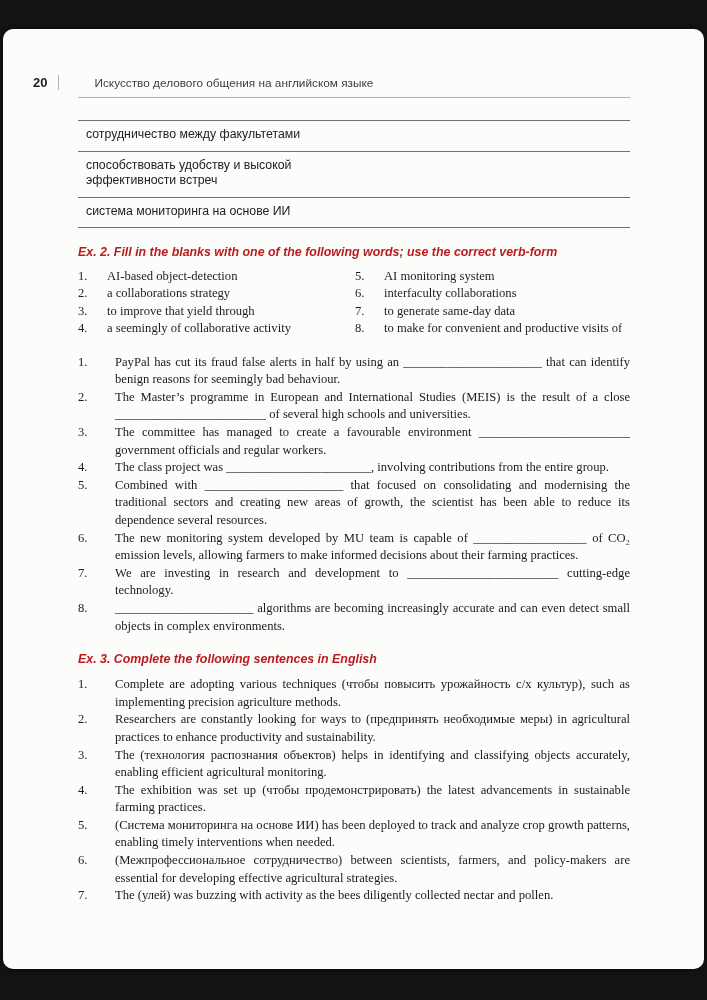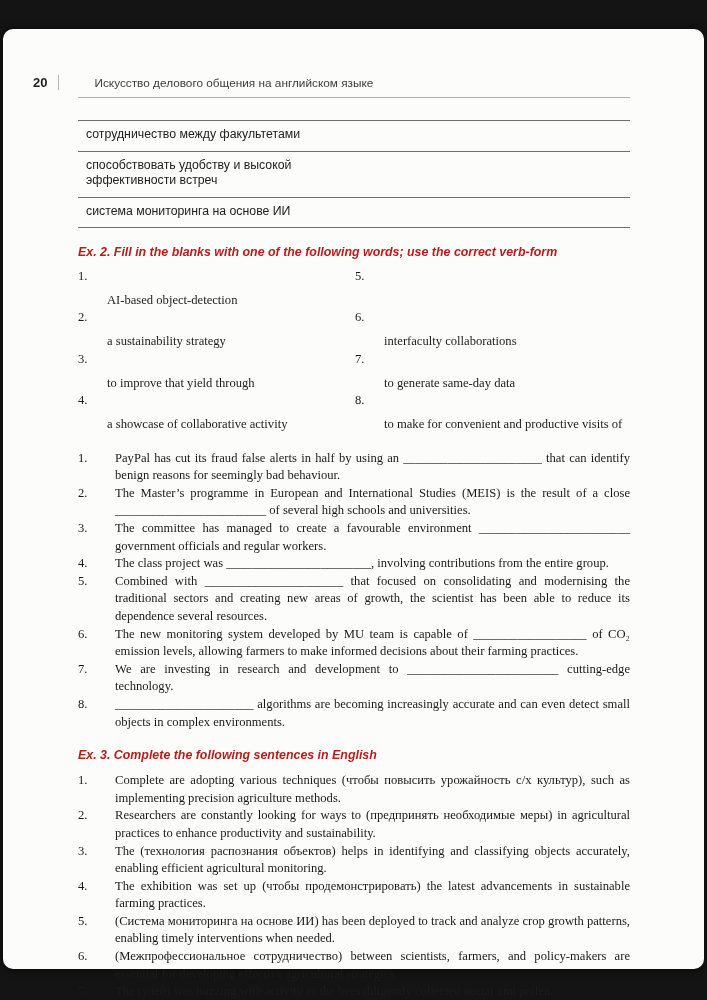"AI-based object-detection" .wtext { margin-top: 24px -> none }
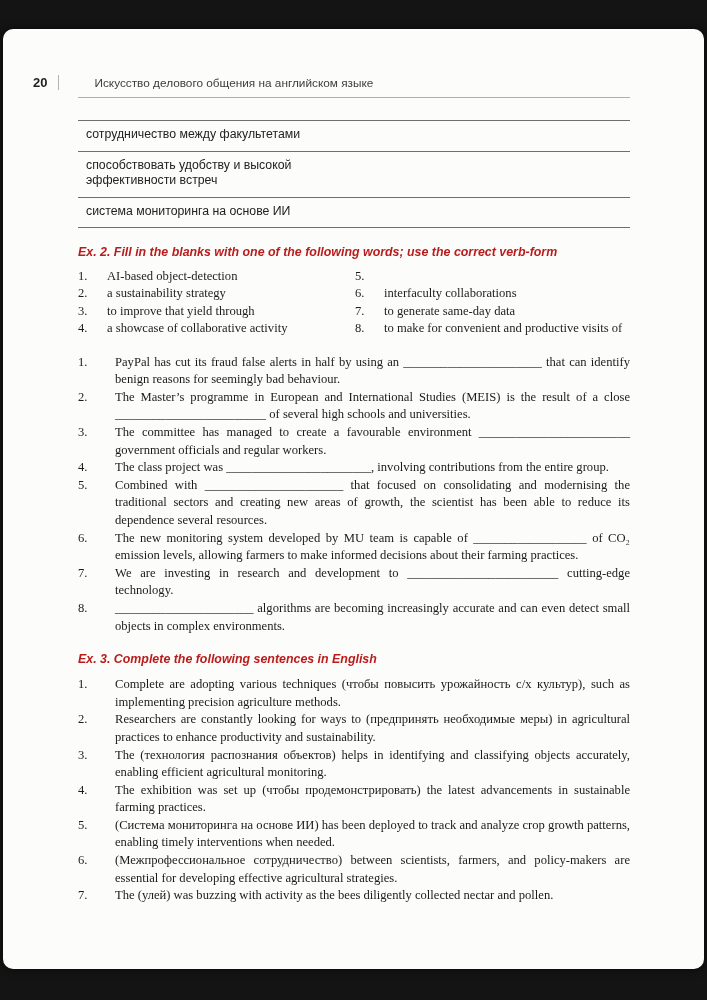"AI monitoring system" span.wtext { html: none -> <span>AI monitoring system</span> }
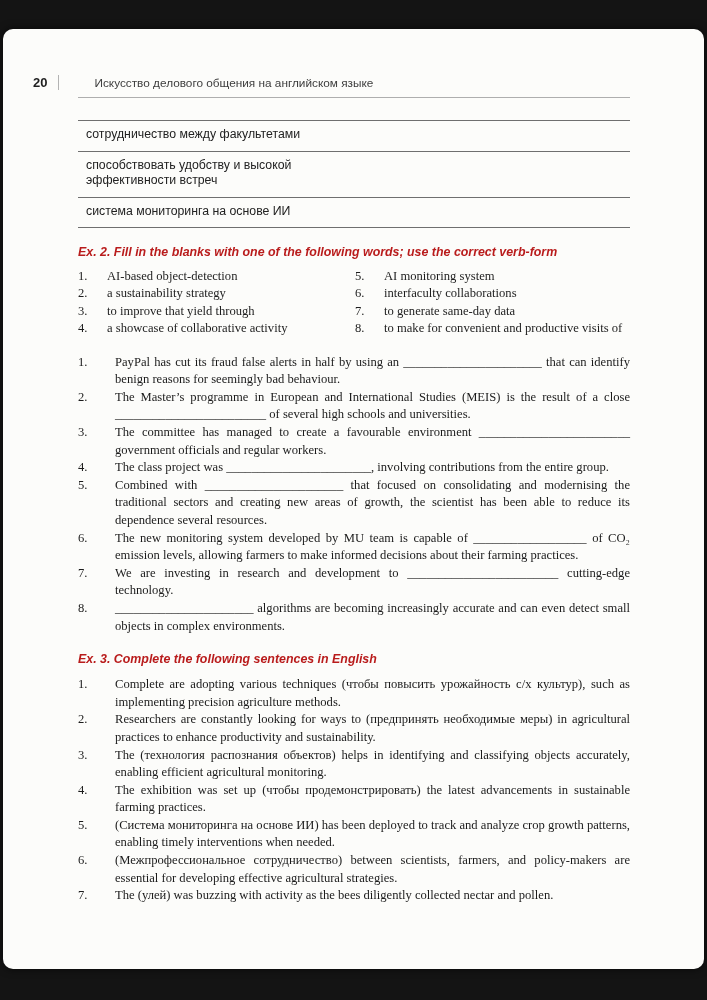"a sustainability strategy" span.wtext { text: sustainability -> collaborations }
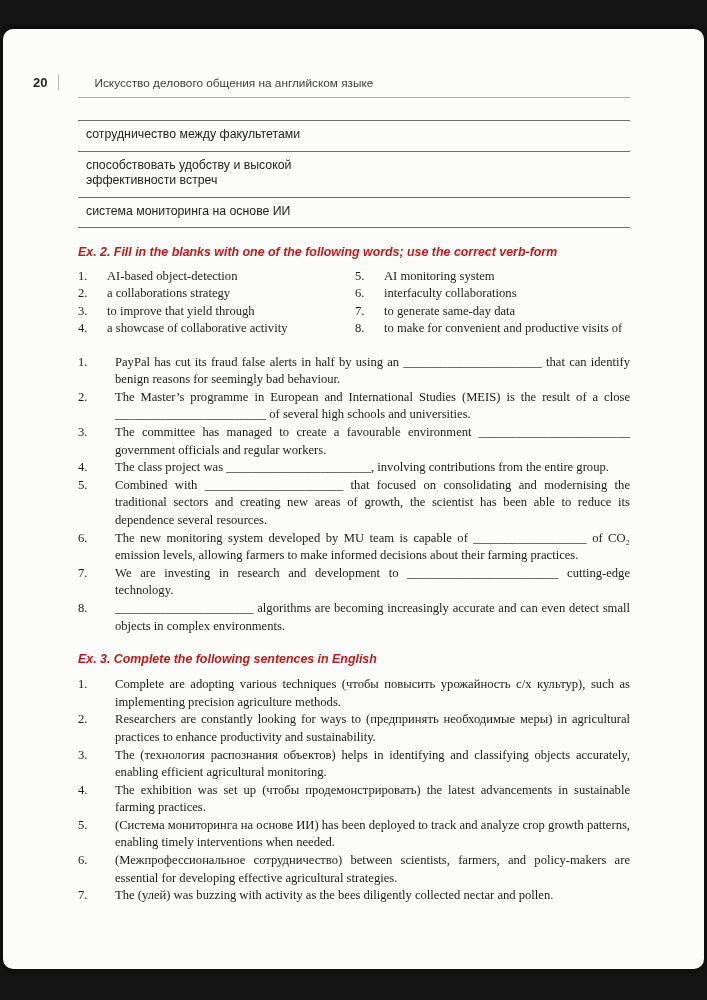"a showcase of collaborative activity" span.wtext { text: showcase -> seemingly }
